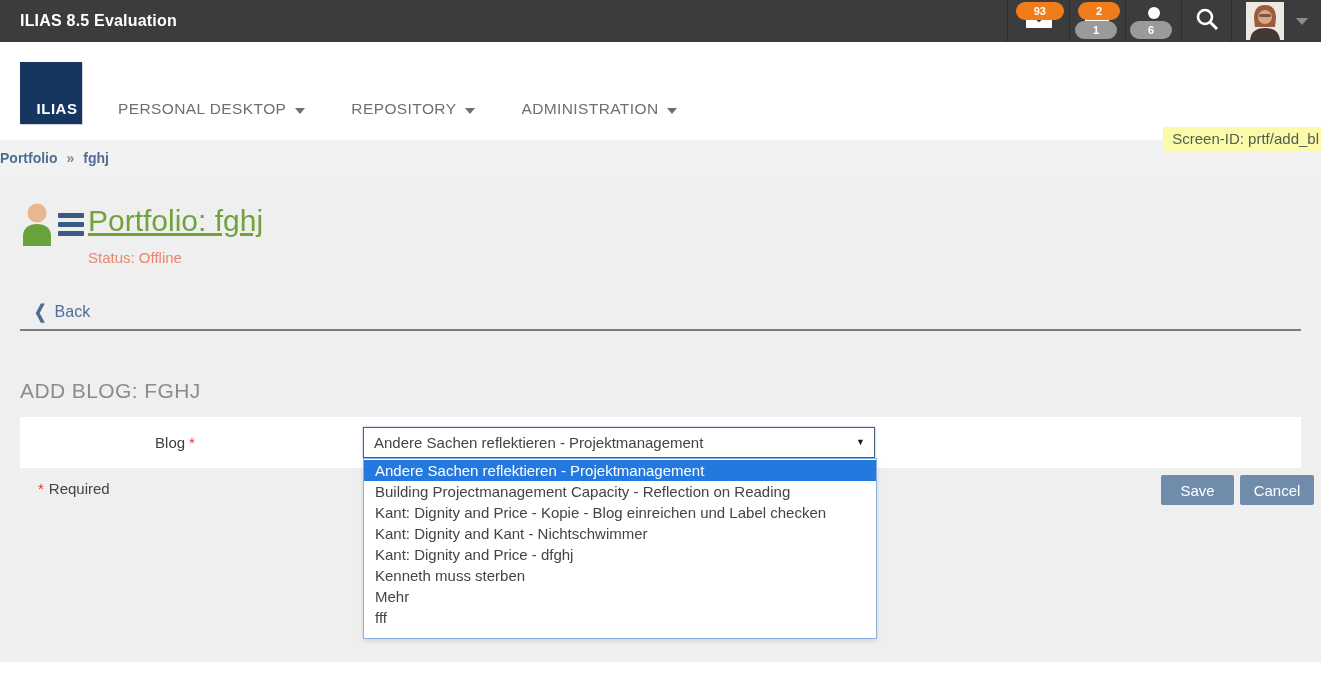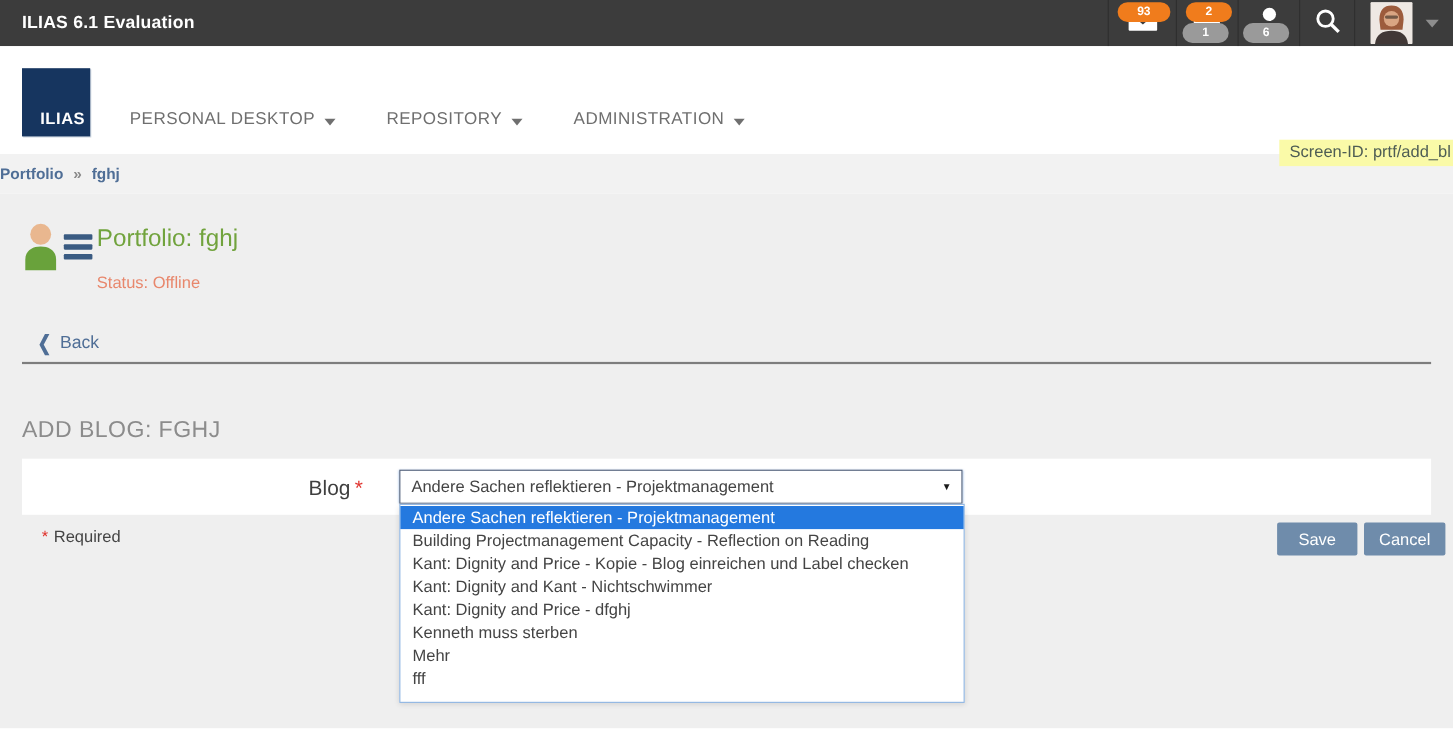"ILIAS 6.1 Evaluation" span.topbar-title { text: 6.1 -> 8.5 }
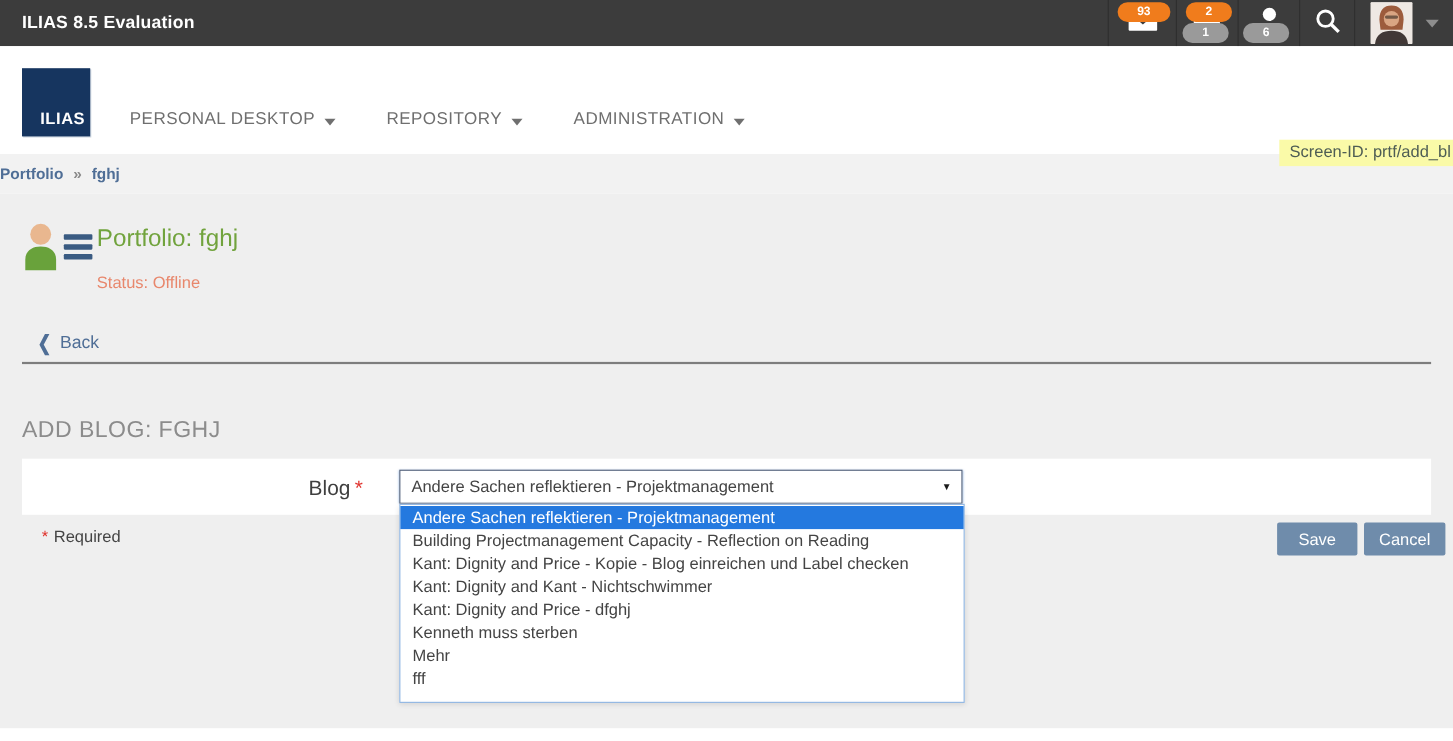"Portfolio: fghj" .page-title { font-size: 22px -> 30px; text-decoration: none -> underline }
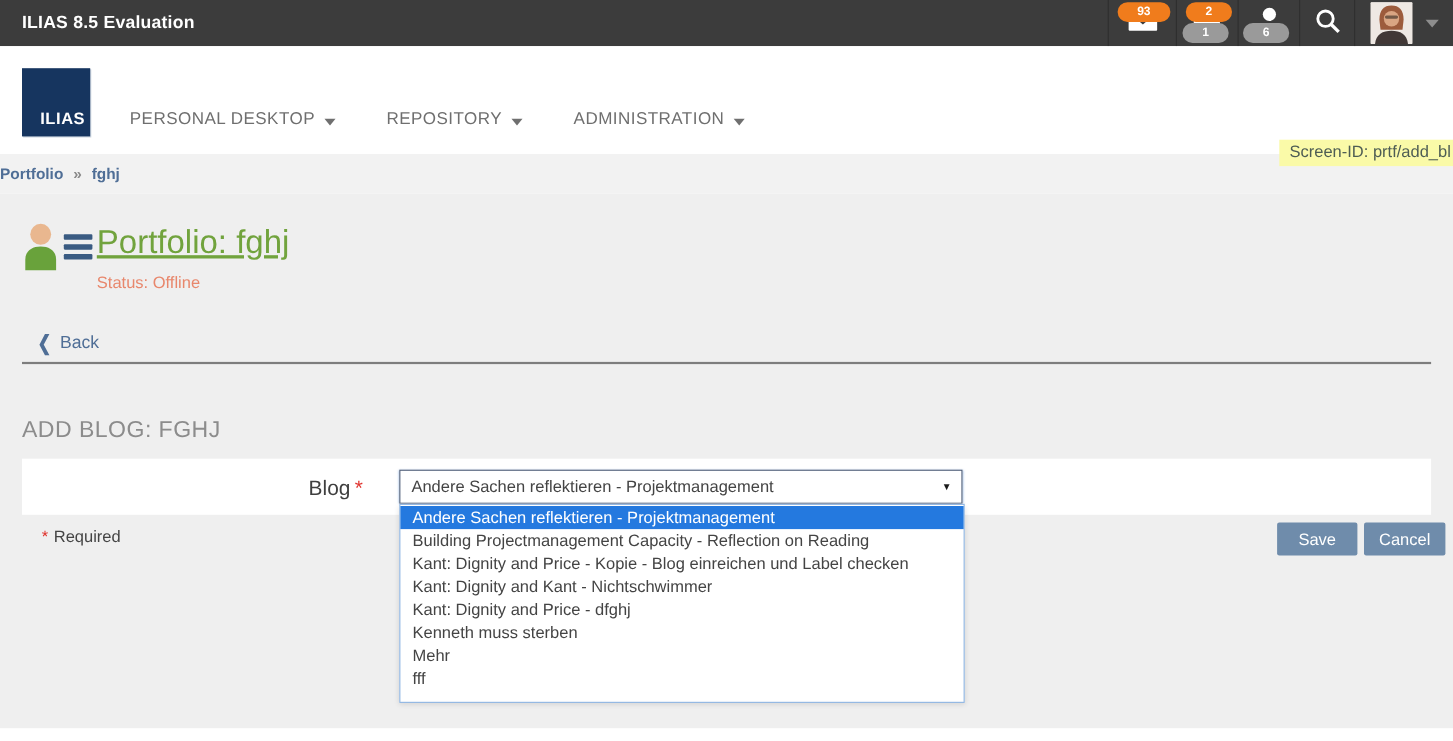"Blog *" .field-label { font-size: 19px -> 15px; text-align: right -> center }
